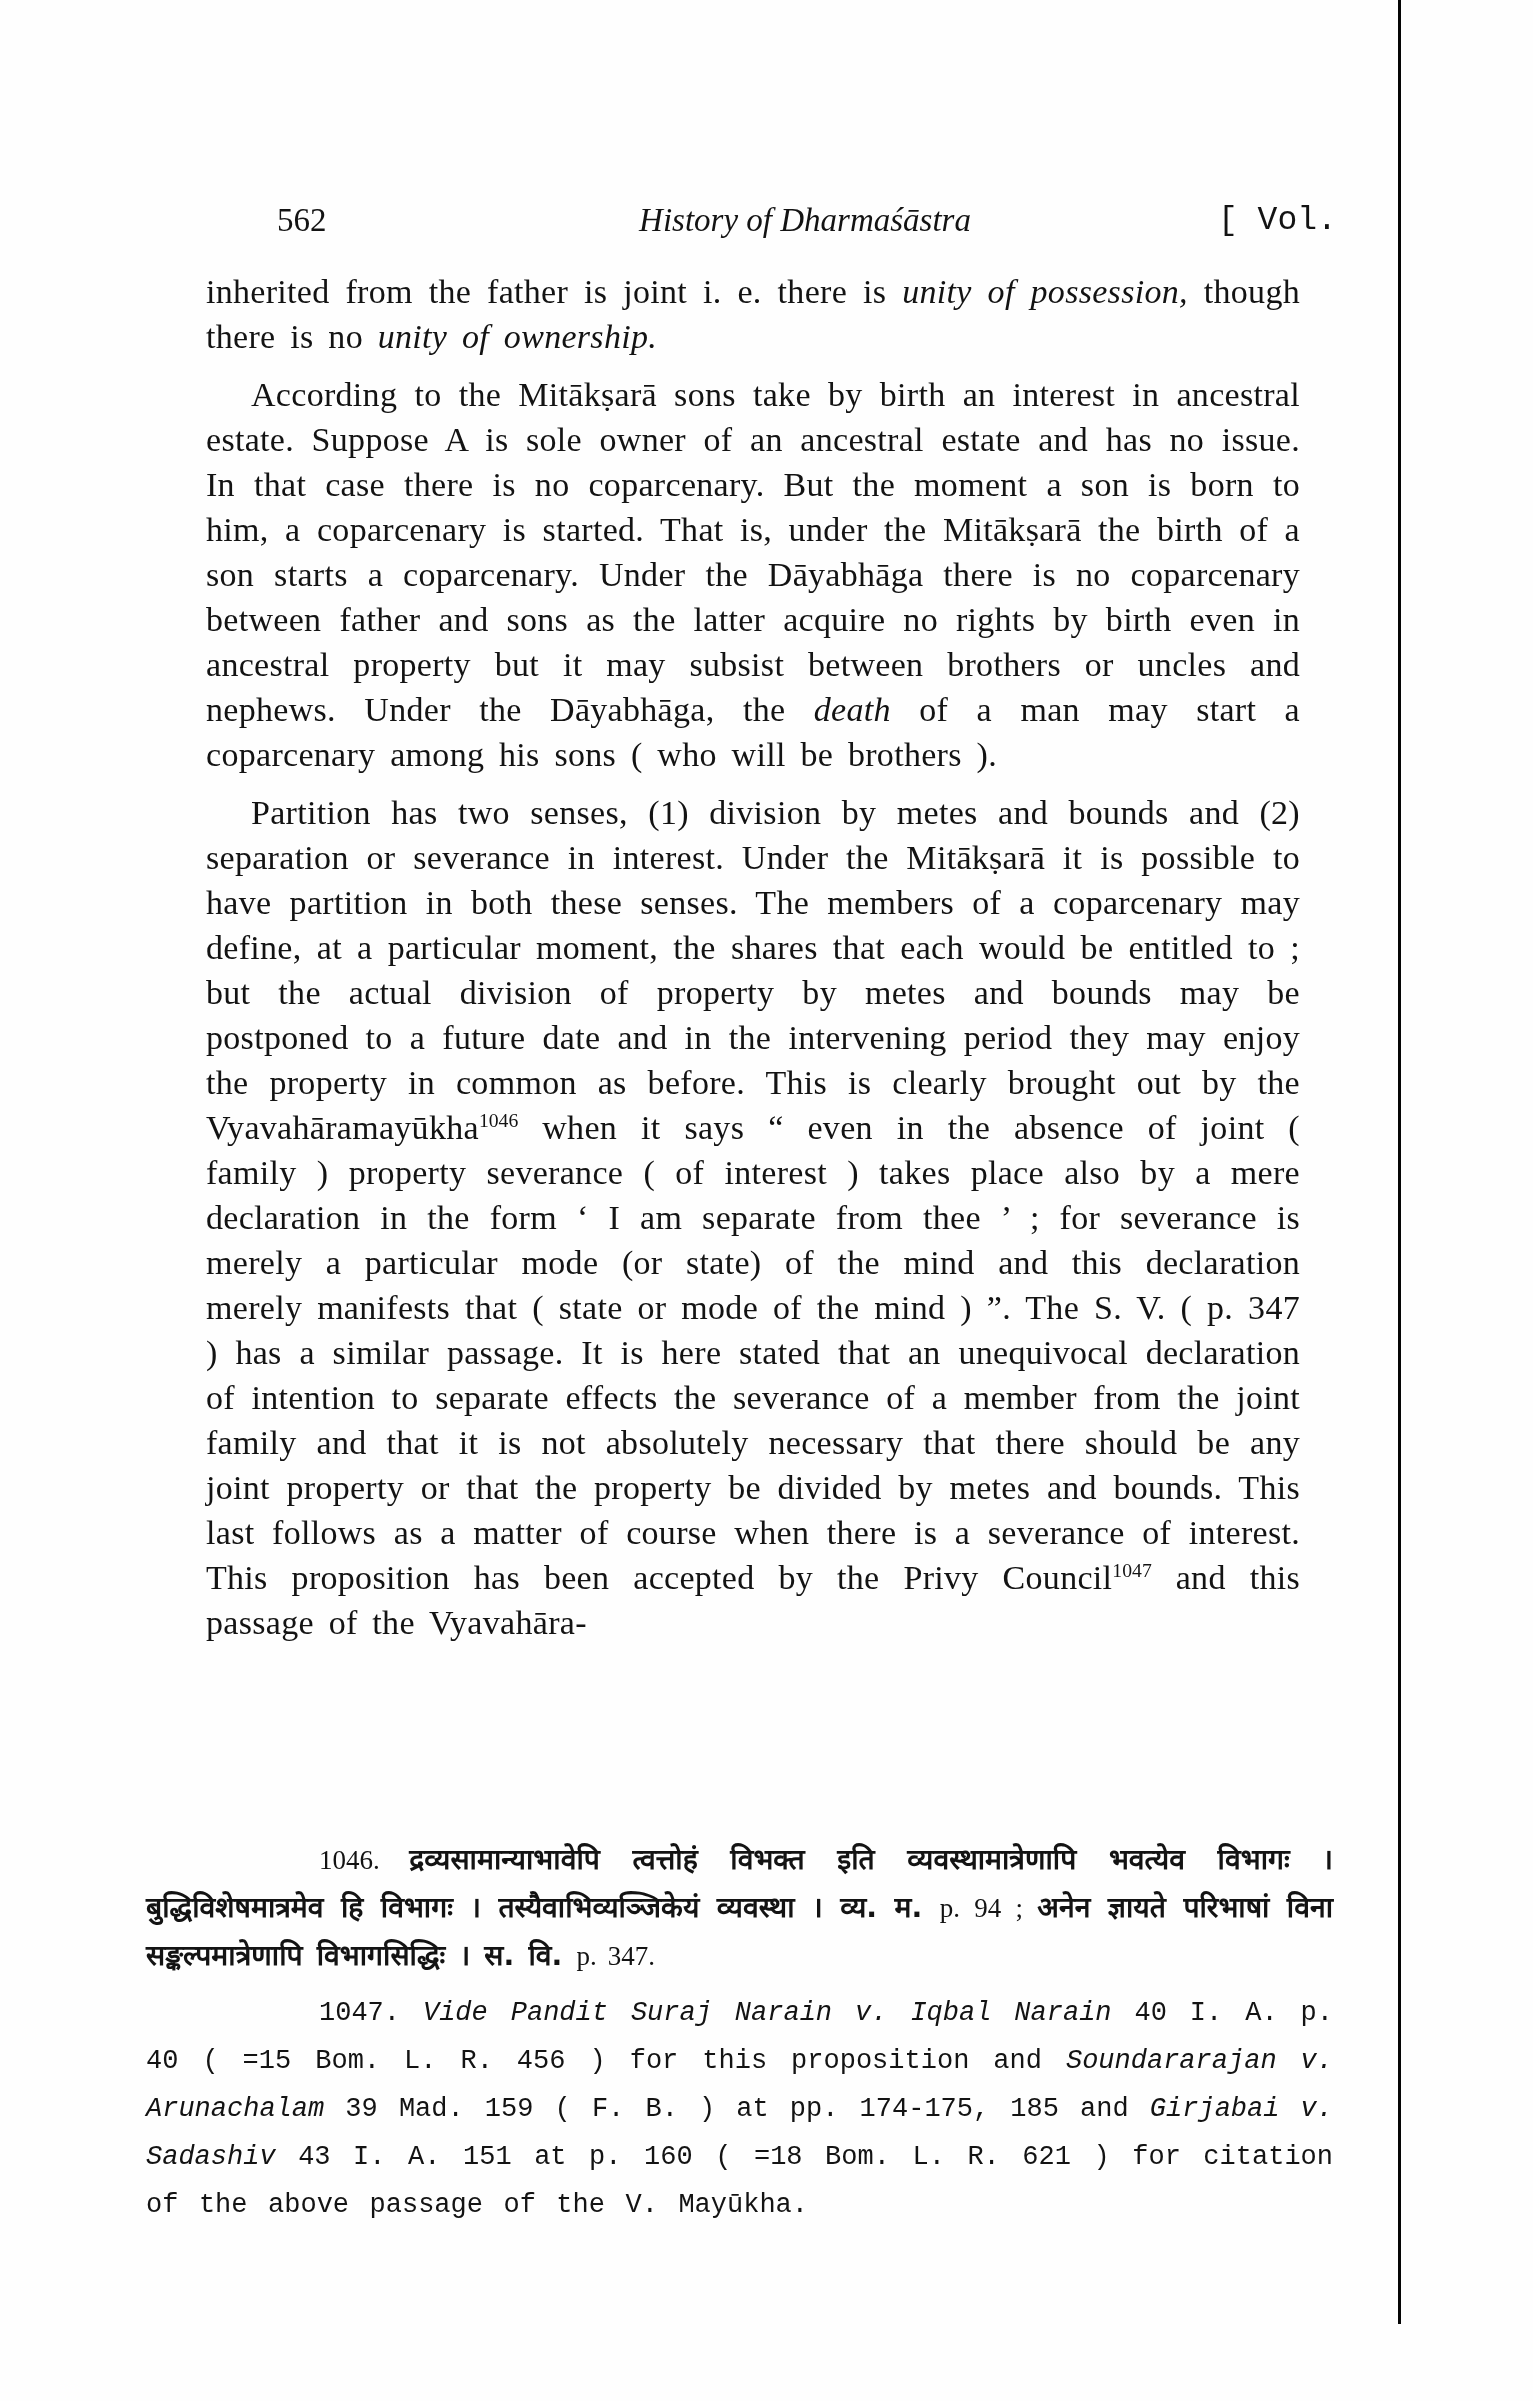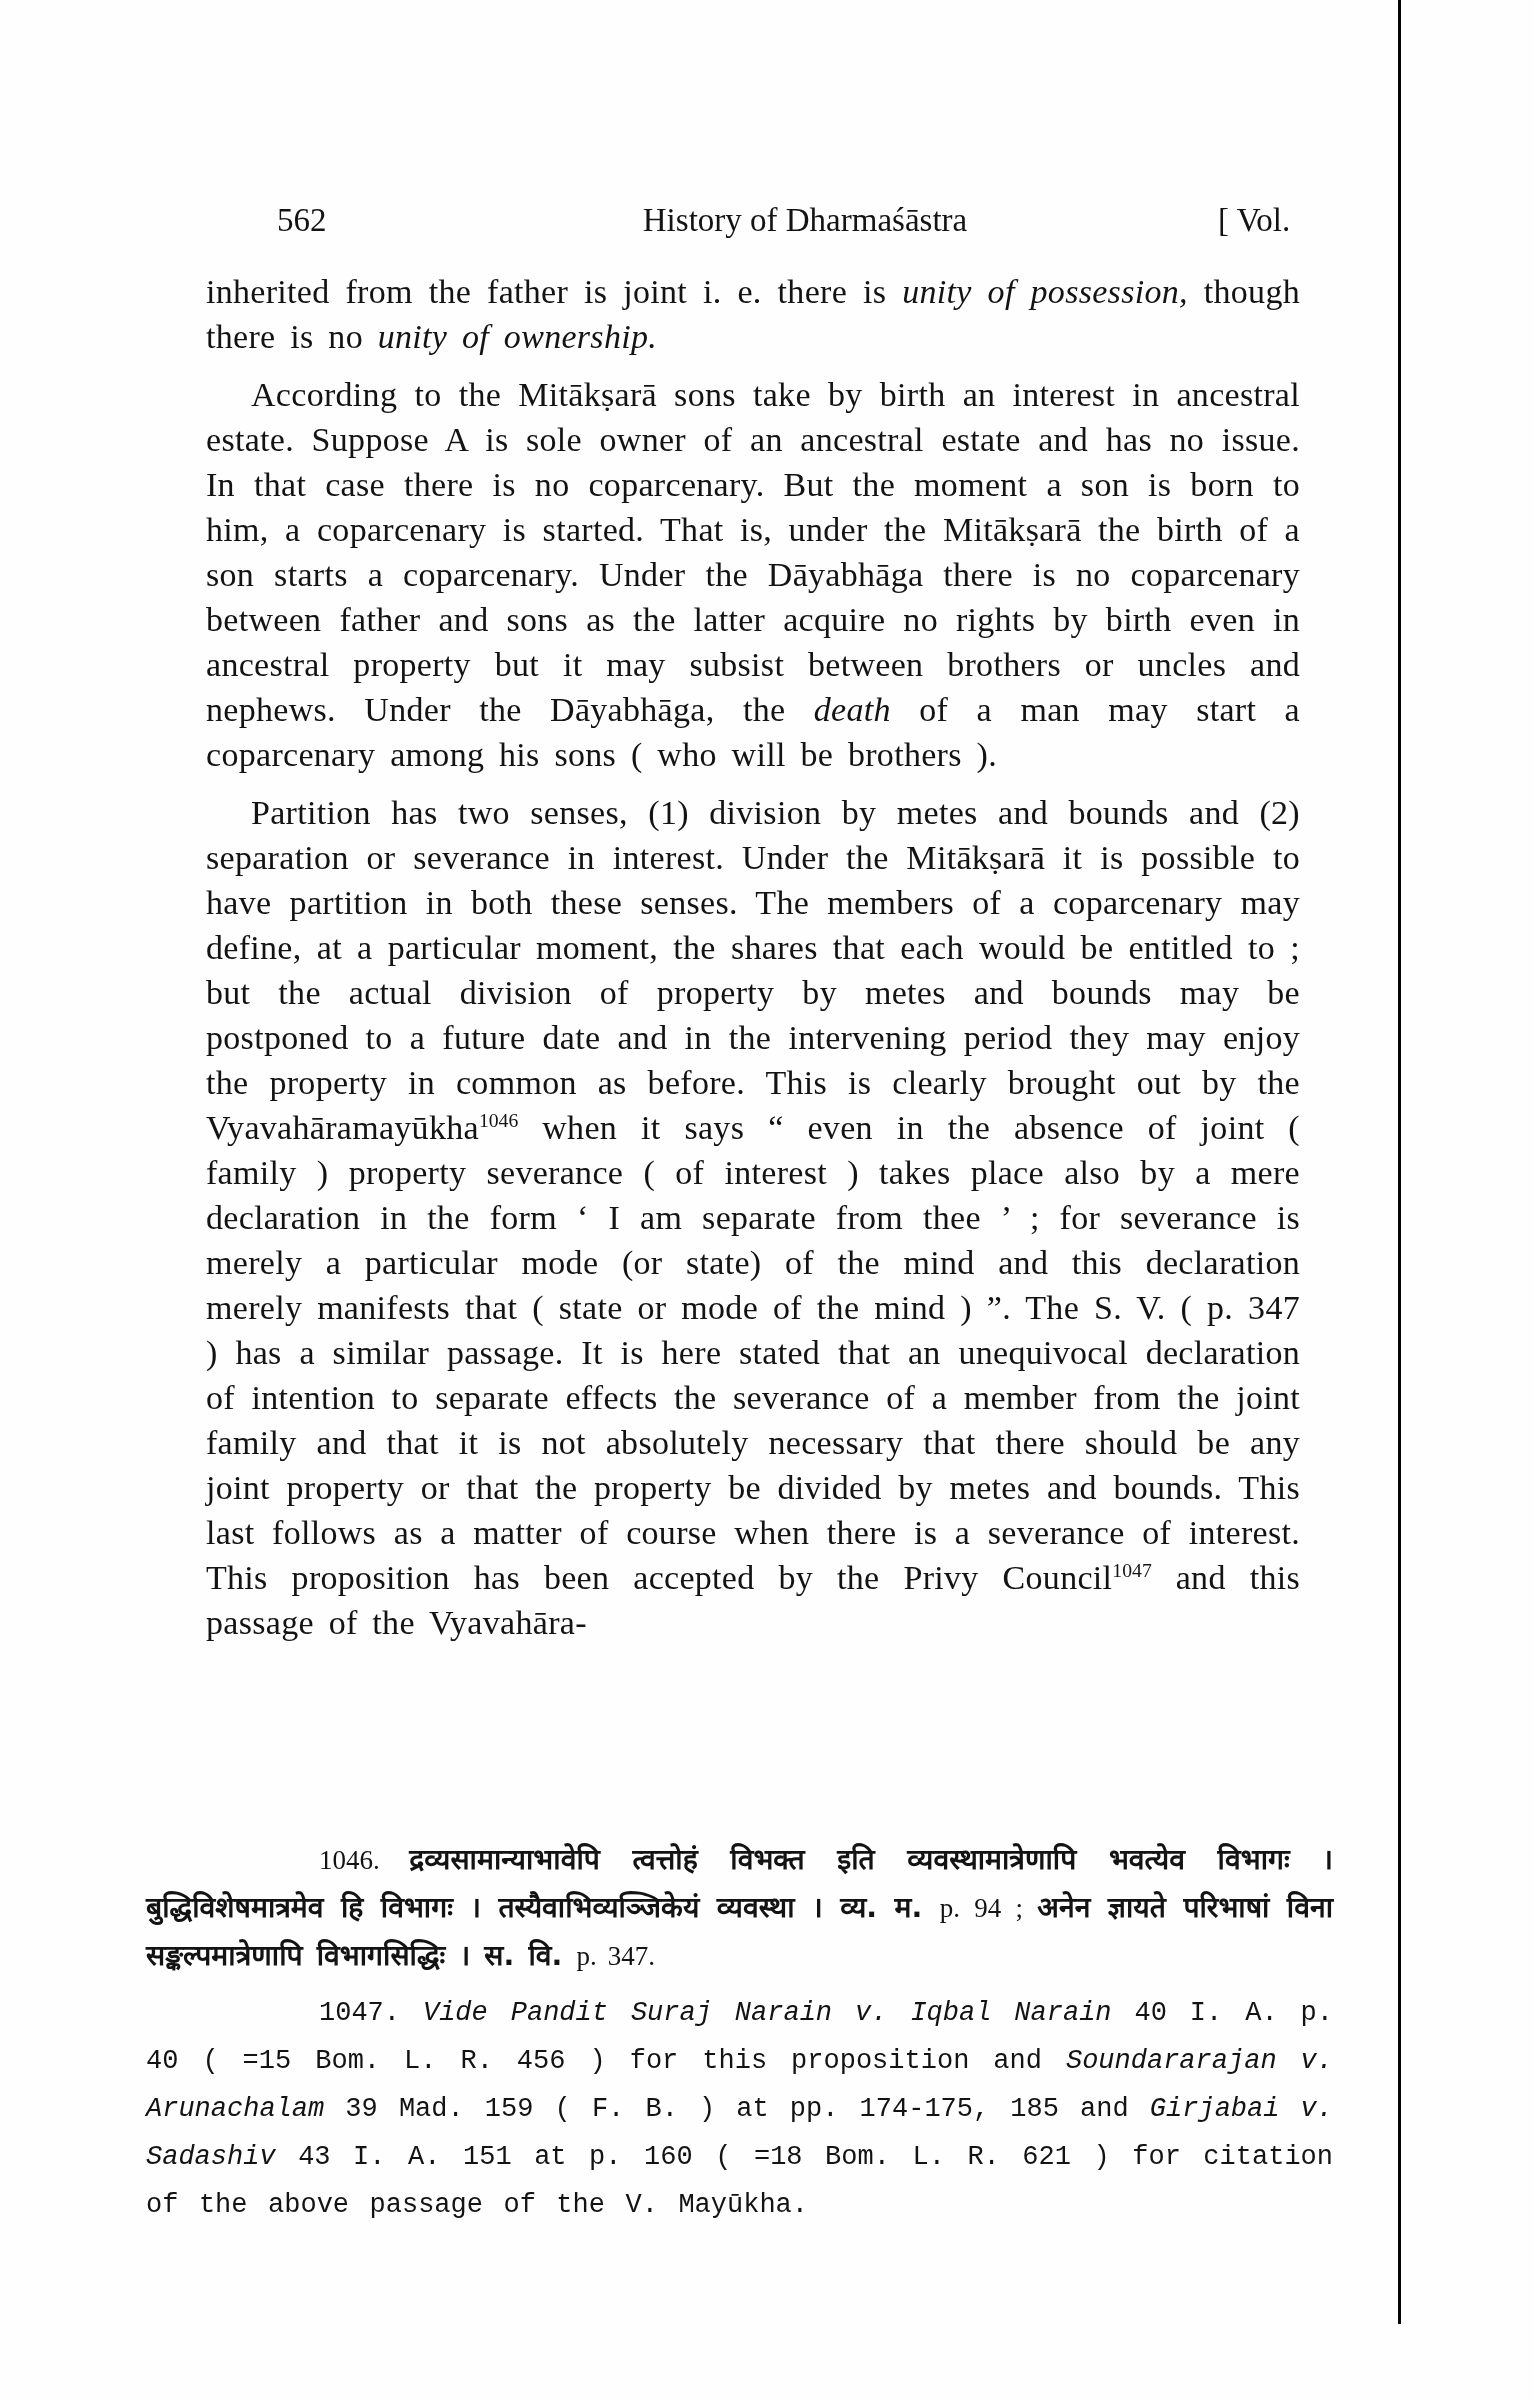"History of Dharmaśāstra" .header .title { font-style: none -> italic }
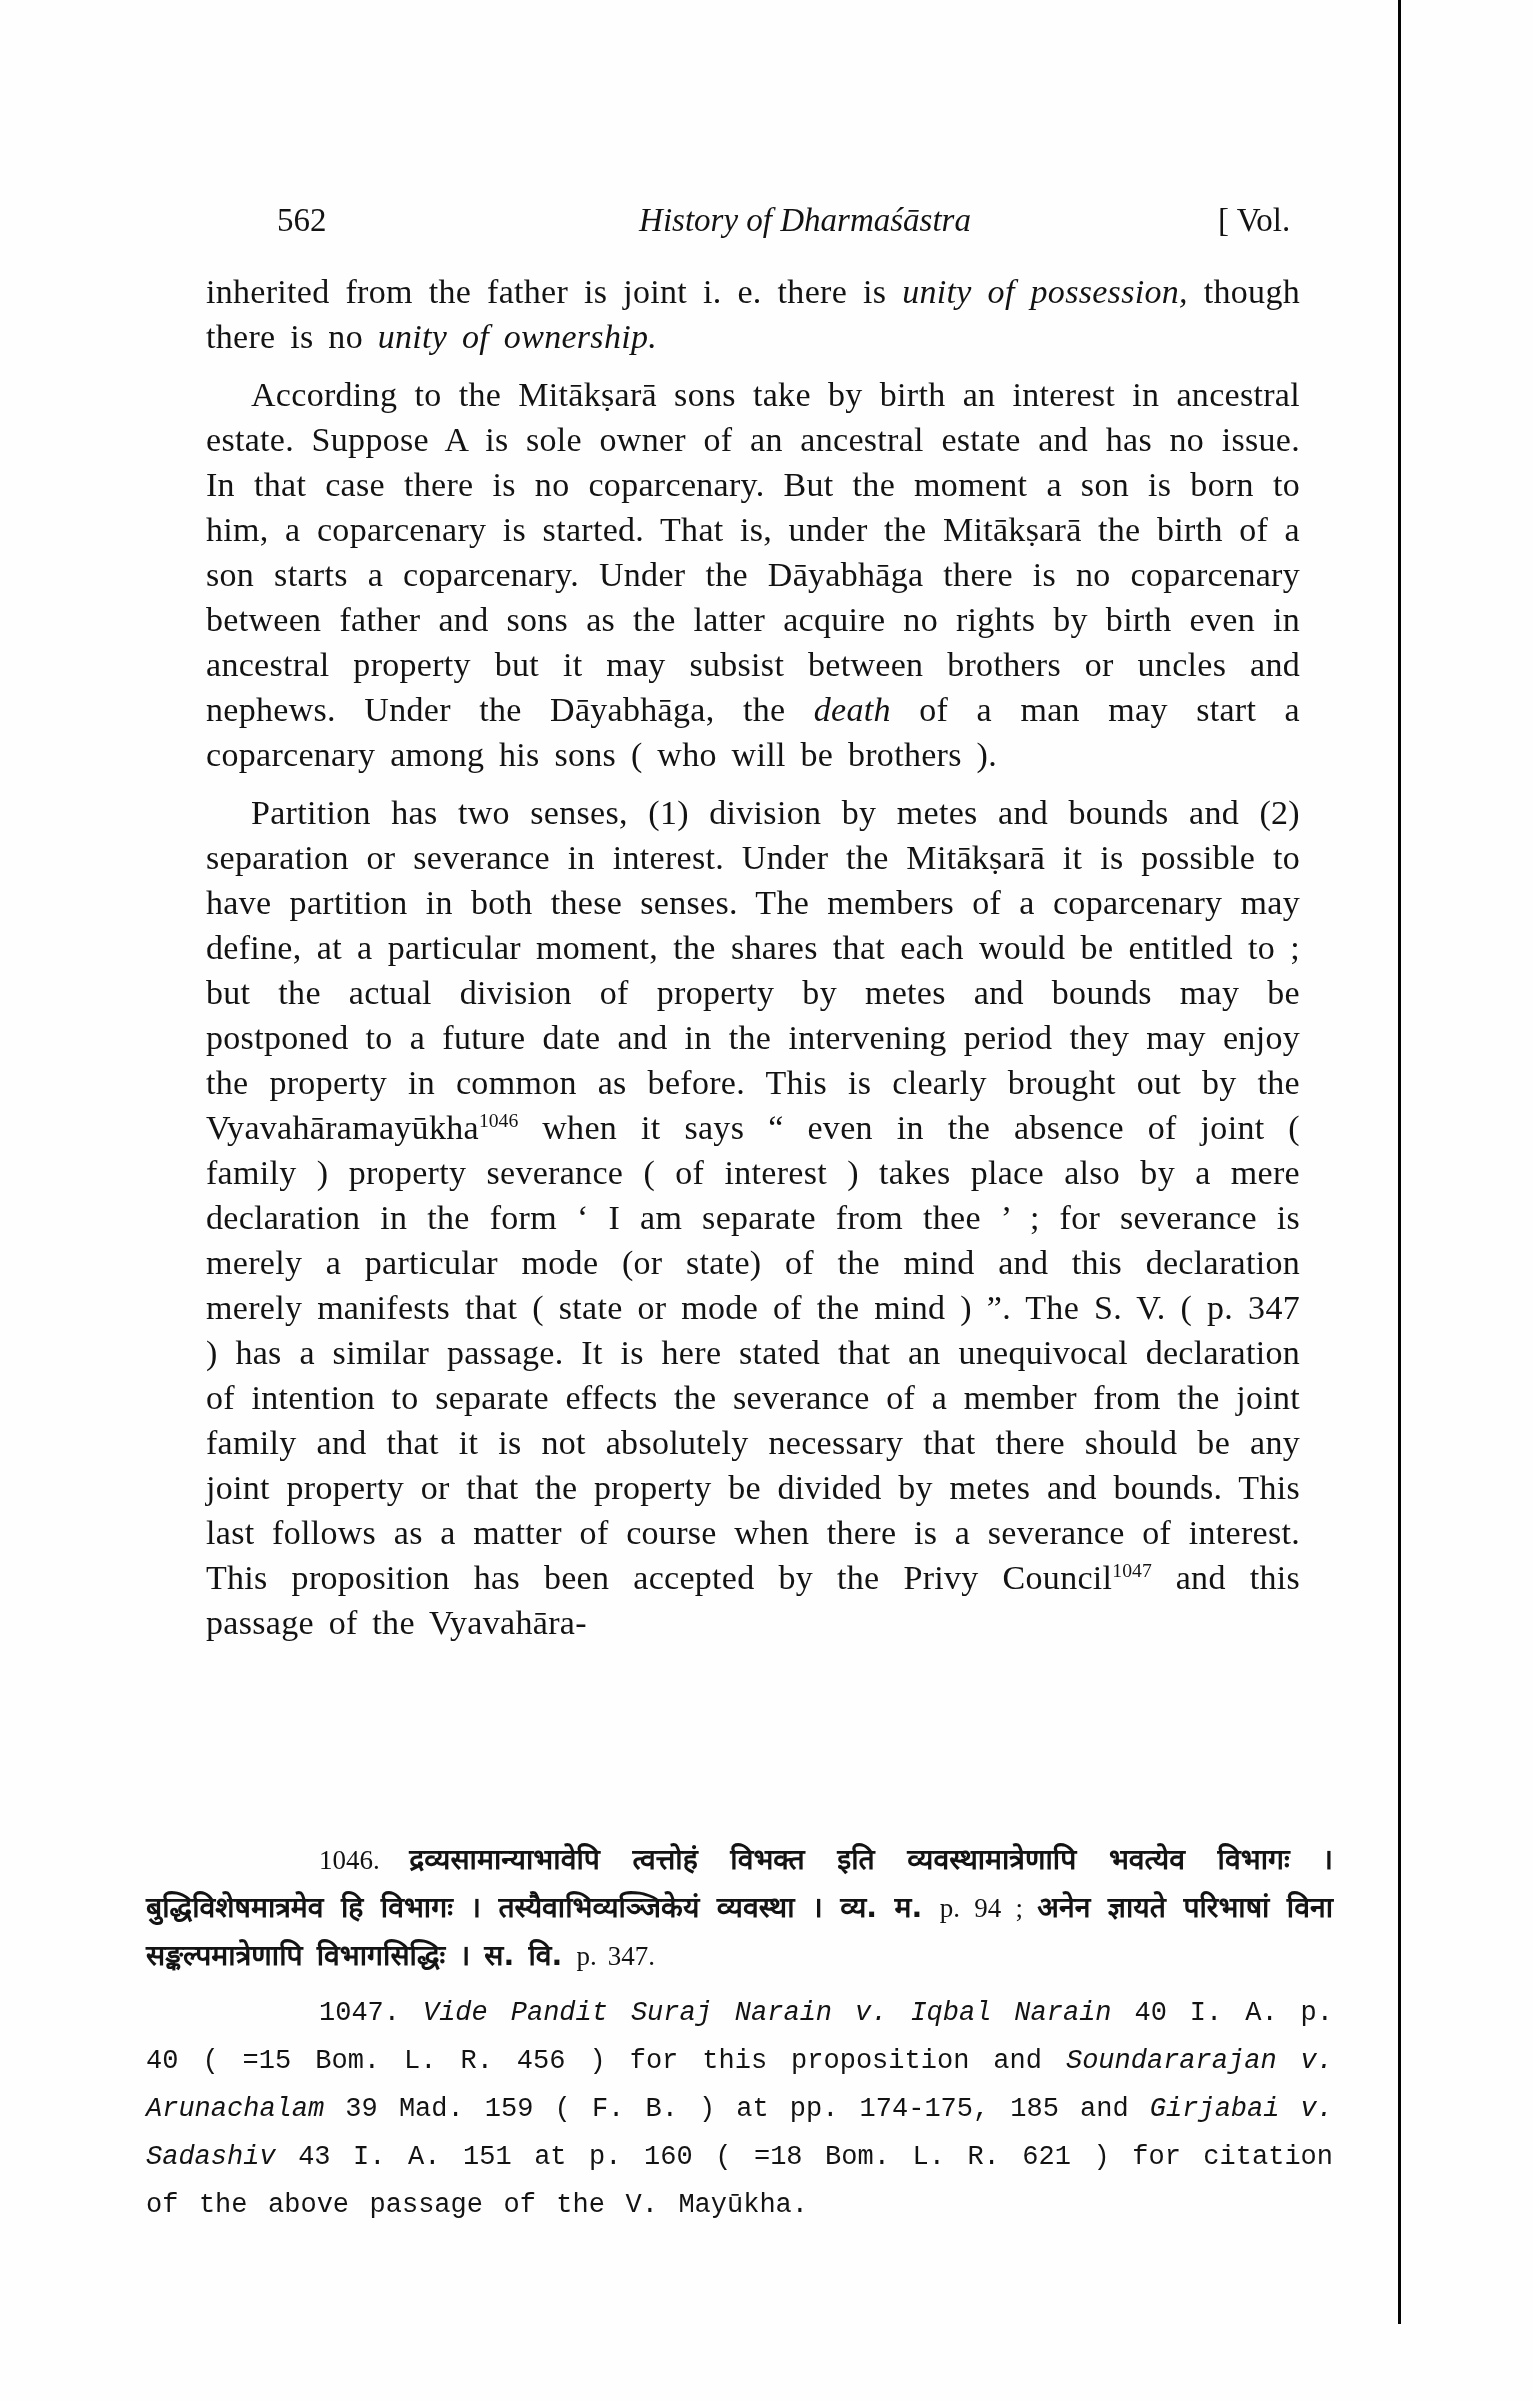"[ Vol." .header .vol { font-family: none -> Liberation Mono, monospace }
